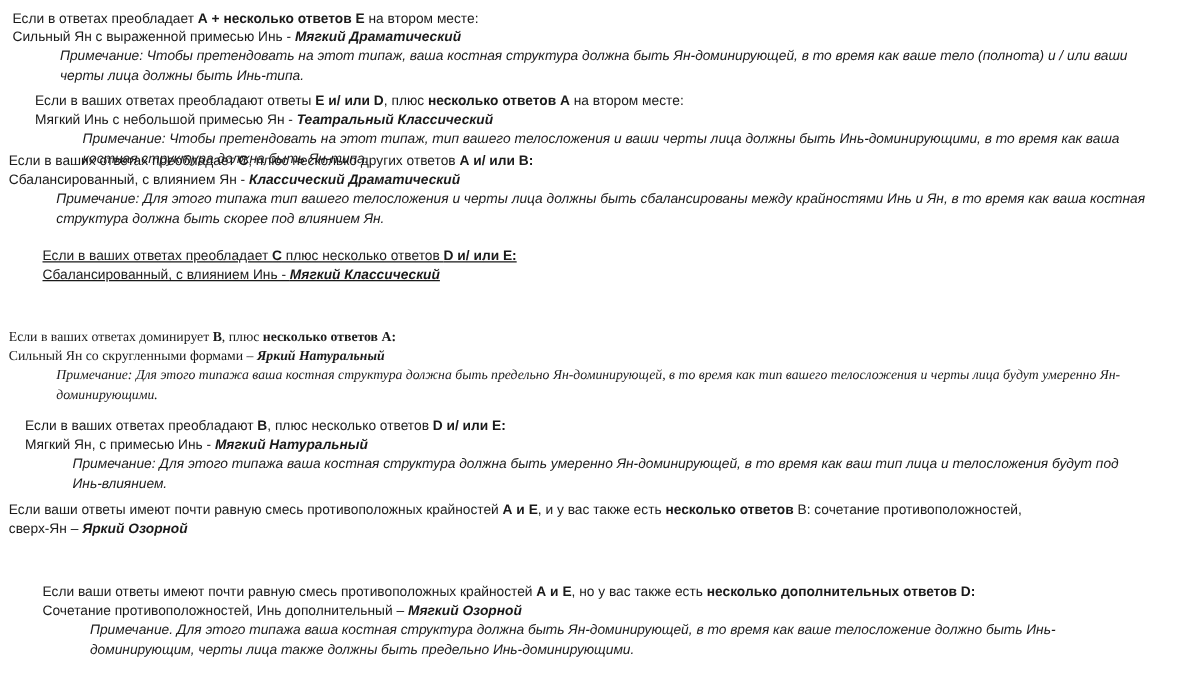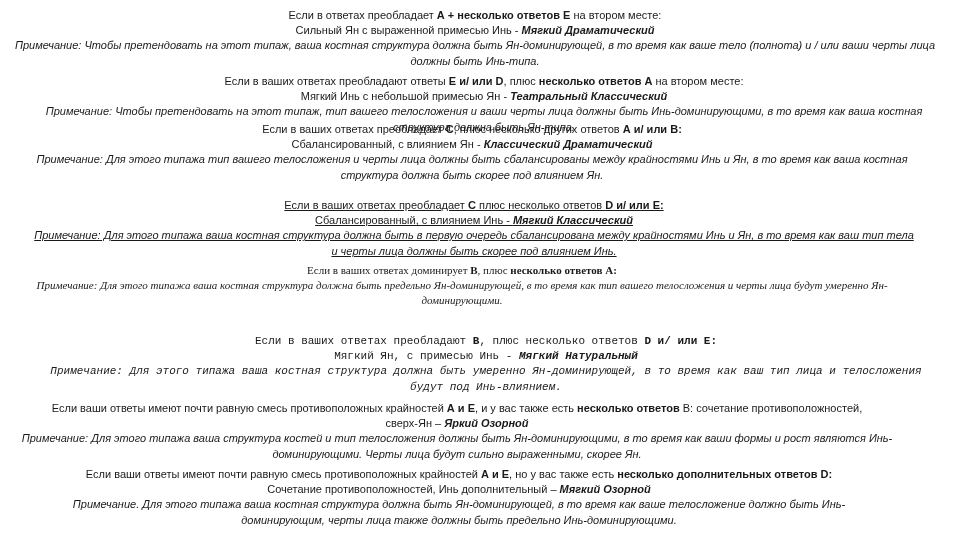"Если в ответах преобладает А" .block { text-align: center -> none }
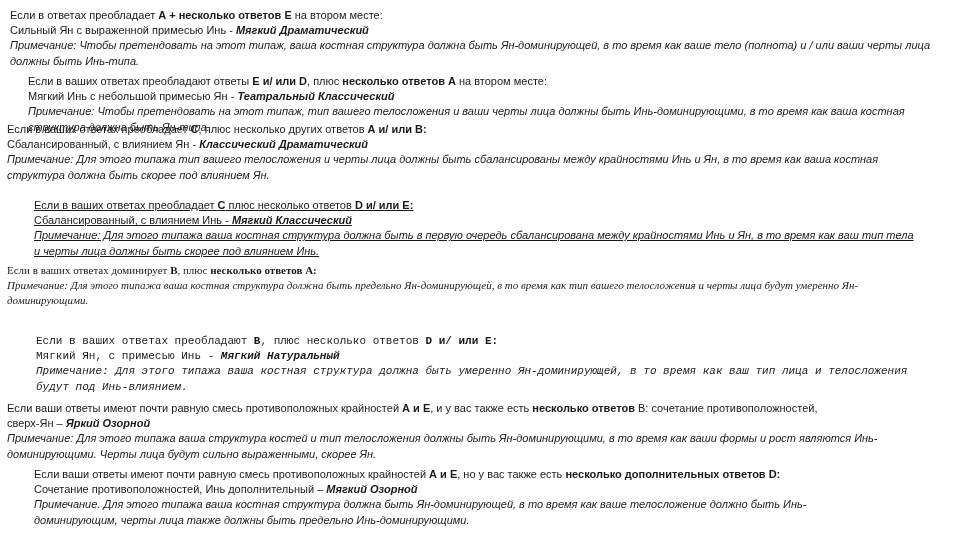"Примечание: Чтобы претендовать на этот" .note { margin-left: none -> 38px }
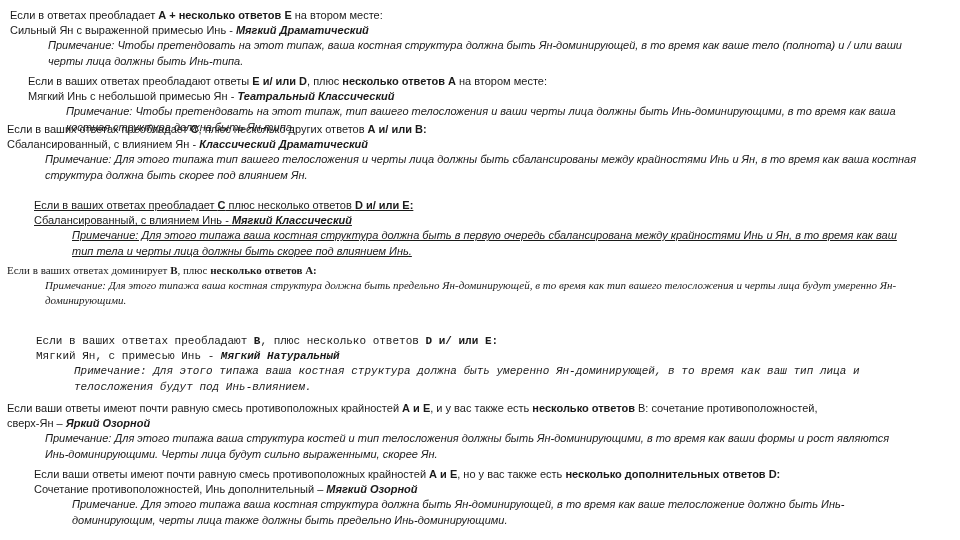"Примечание: Для этого типажа ваша костная структура должна быть в" span.line { html: <span>Примечание: Для этого типажа ваша костная структура должна быть в первую очередь сбалансирована между крайностями Инь и Ян, в то время как ваш тип тела и черты лица должны быть скорее под влиянием Инь.</span> -> none }
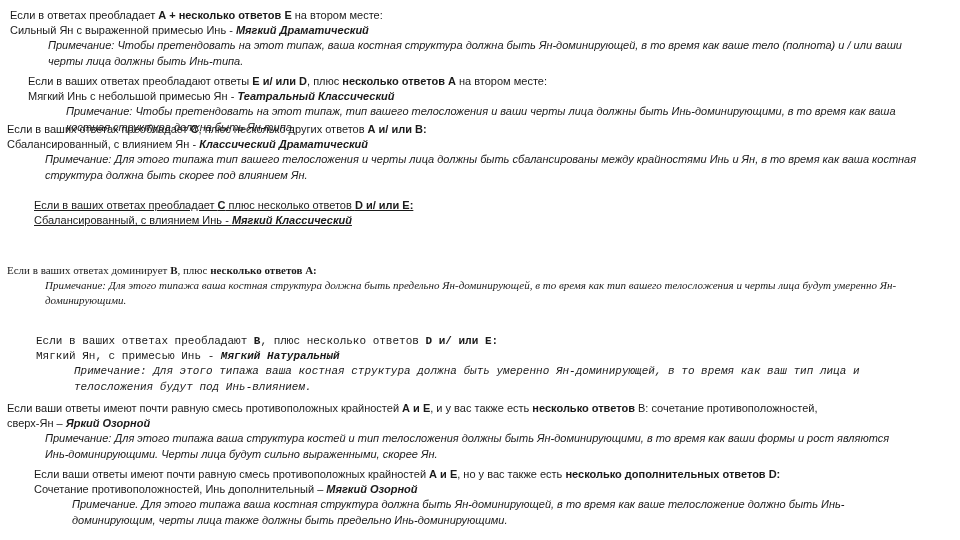"Сильный Ян со скругленными формами" span.line { html: none -> <span><span>Сильный Ян со скругленными формами – </span><span>Яркий Натуральный</span></span> }
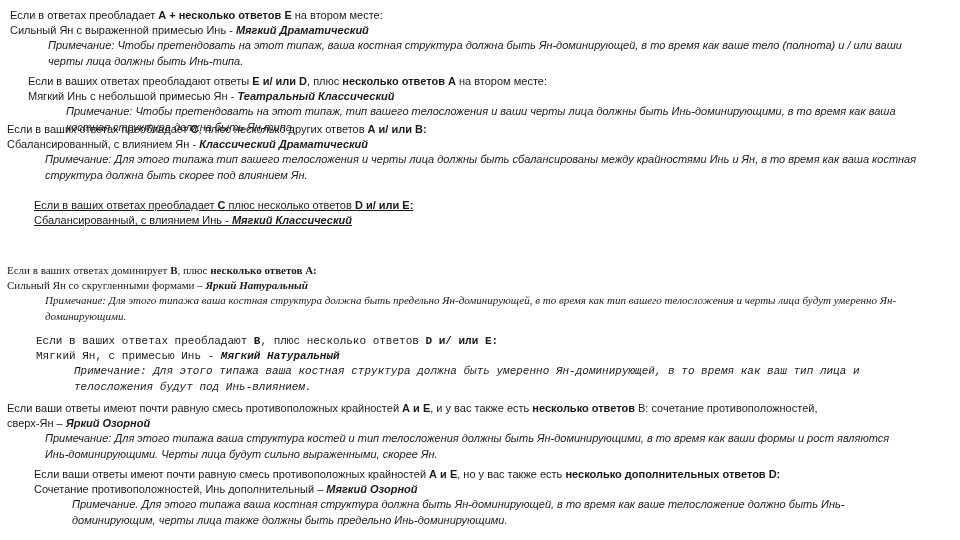"Если в ваших ответах преобладают B," div.block { font-family: Liberation Mono, monospace -> none; left: 36px -> 20px }
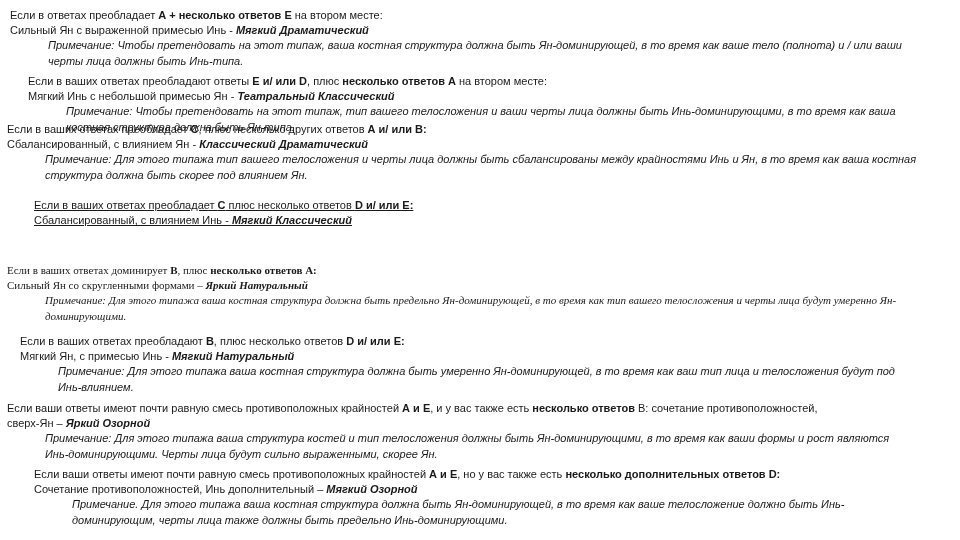"Примечание: Для этого типажа ваша структура" span.line { html: <span>Примечание: Для этого типажа ваша структура костей и тип телосложения должны быть Ян-доминирующими, в то время как ваши формы и рост являются Инь-доминирующими. Черты лица будут сильно выраженными, скорее Ян.</span> -> none }
